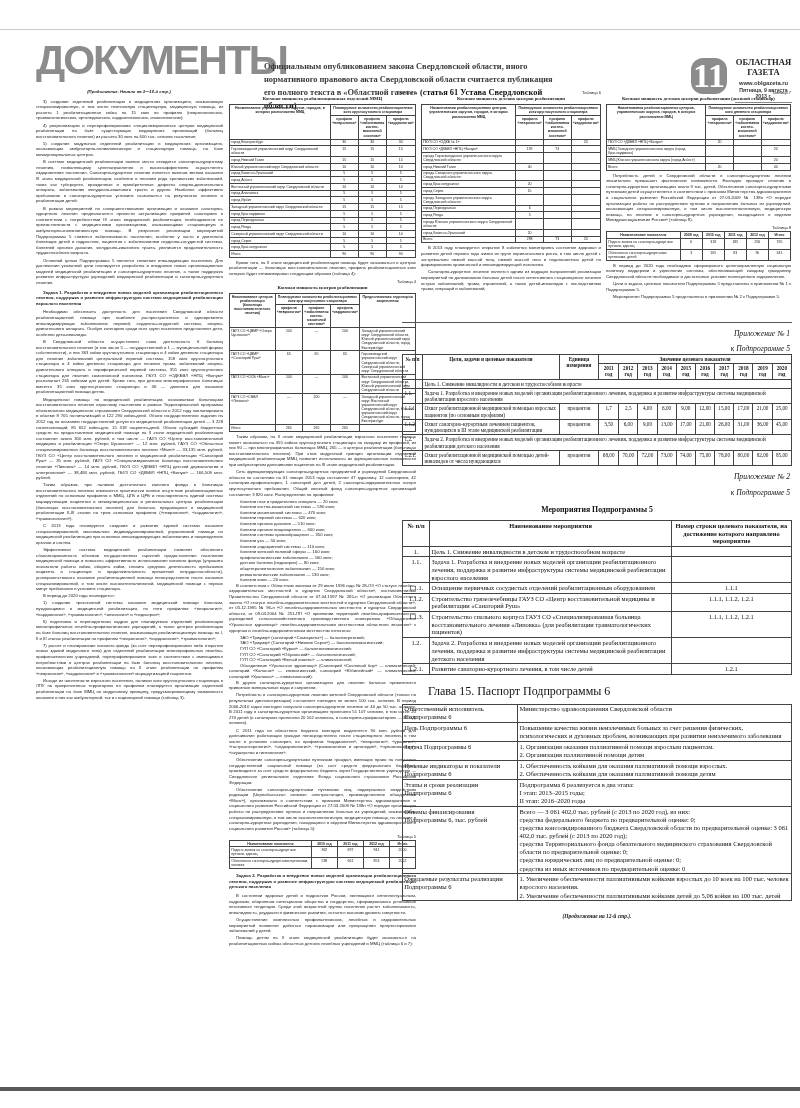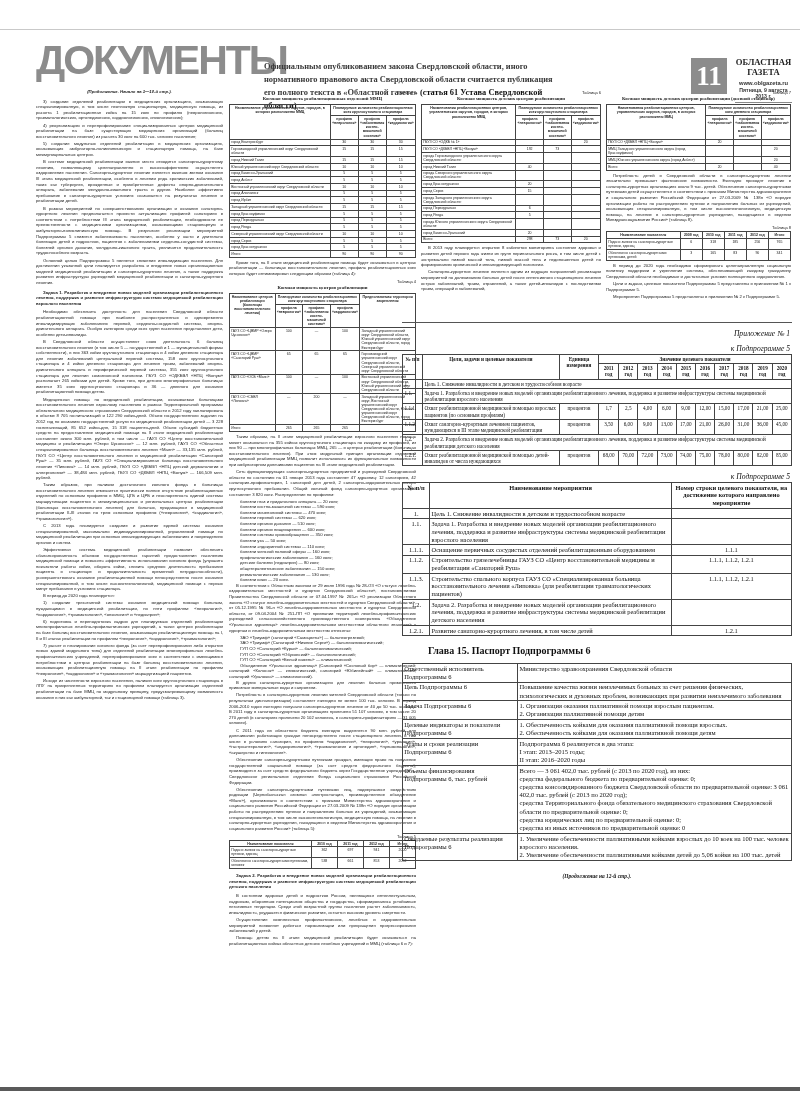"11" #page-number { border-radius: none -> 12px; font-size: 27px -> 34px }
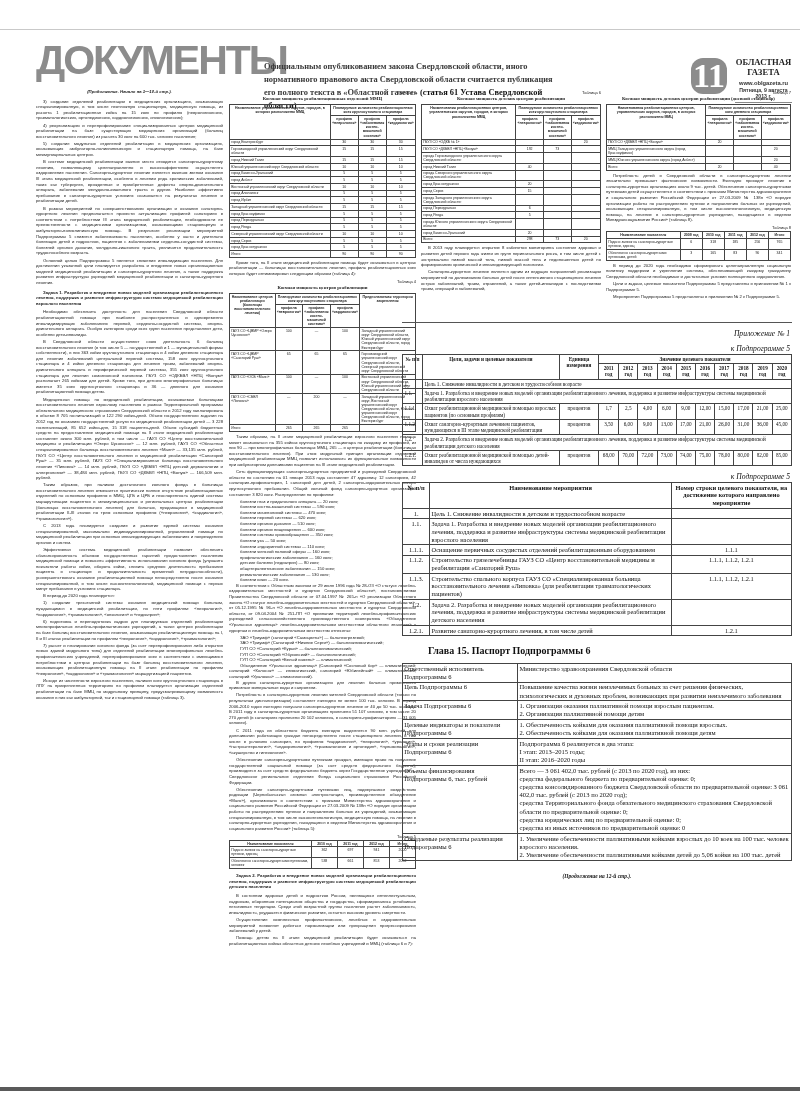"Приложение № 2" div.appx { html: none -> <div>Приложение № 2</div> }
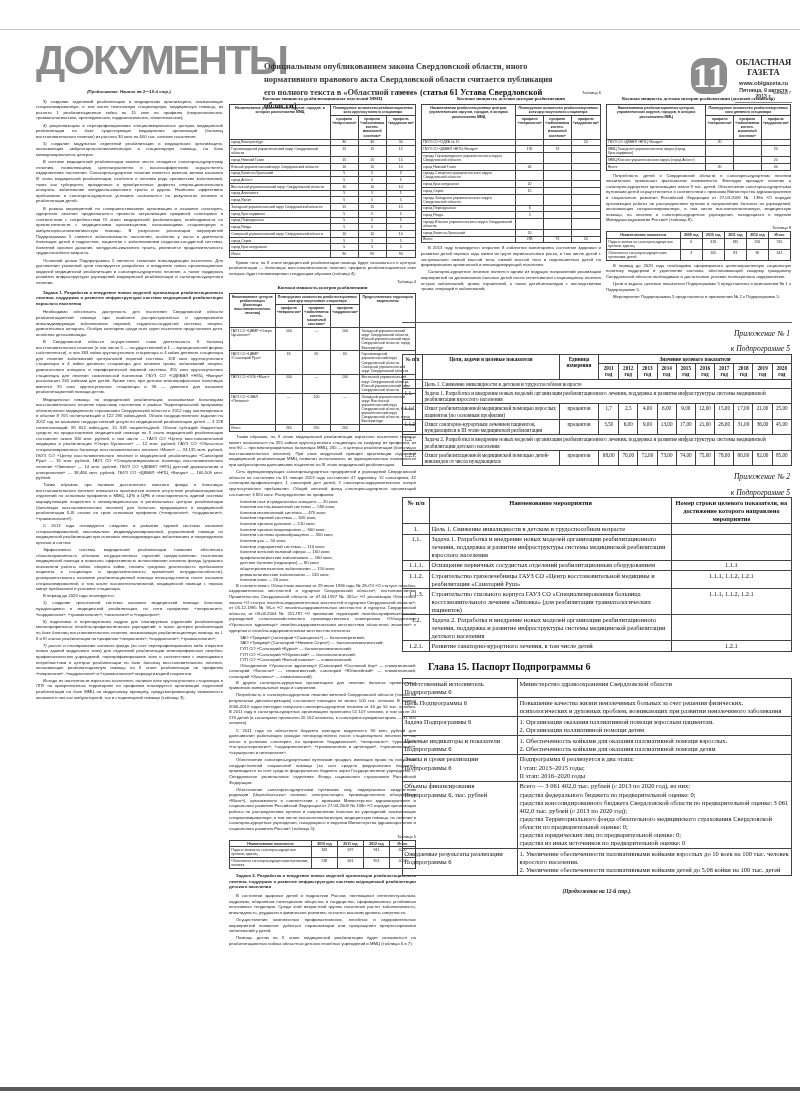"Мероприятия Подпрограммы 5" div.wtitle { html: none -> <div>Мероприятия Подпрограммы 5</div> }
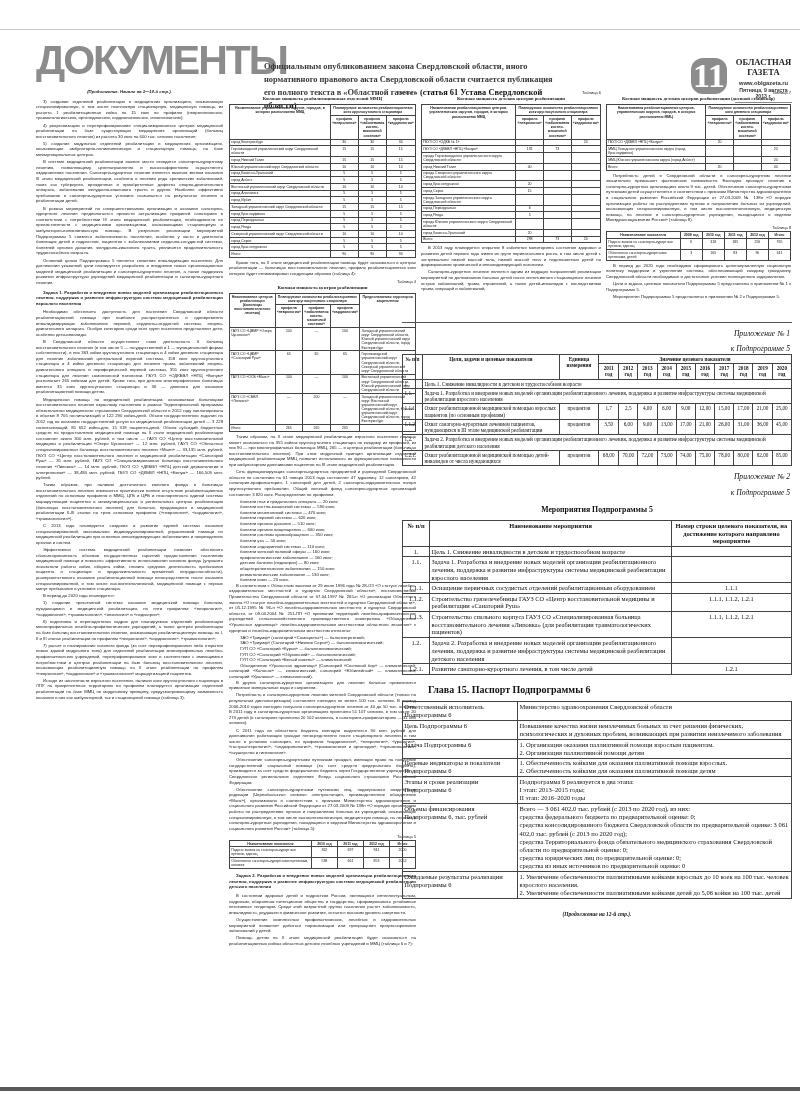"Глава 15. Паспорт Подпрограммы 6" #wide .whead { font-size: 10px -> 12px; font-weight: bold -> normal }
